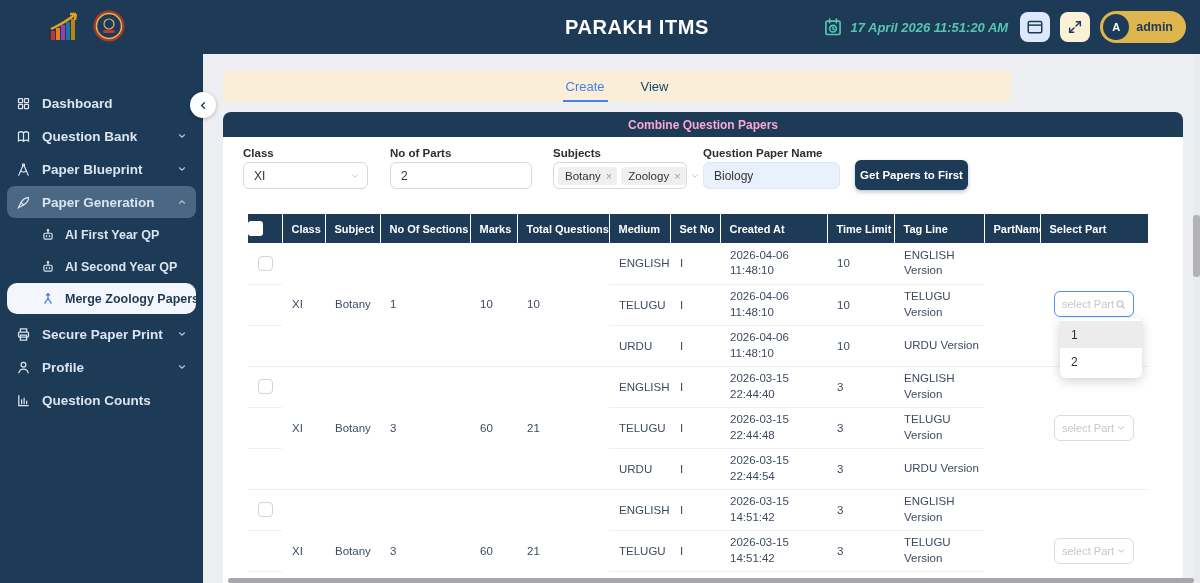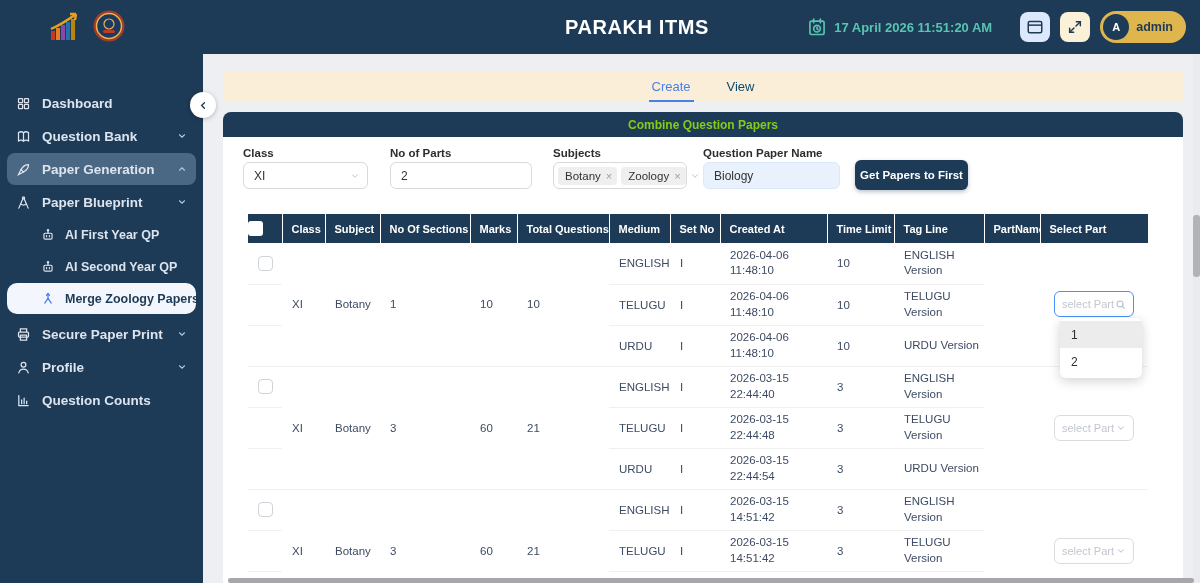"17 April 2026 11:51:20 AM" .datetime { font-style: none -> italic; margin-right: 18px -> 2px }
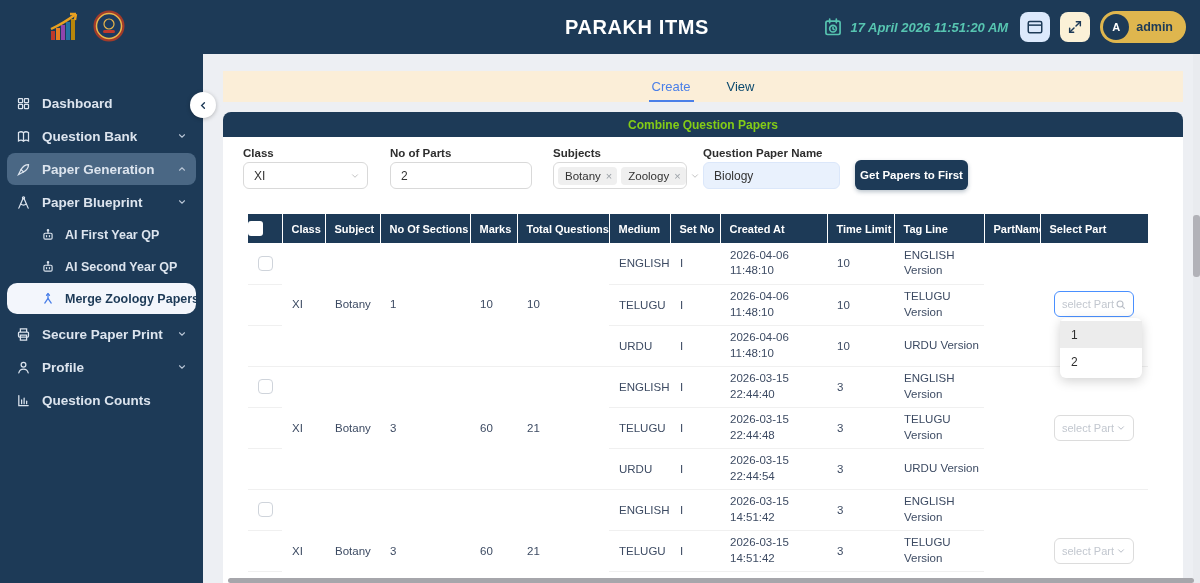"Create" .tabbar { width: 960px -> 788px }
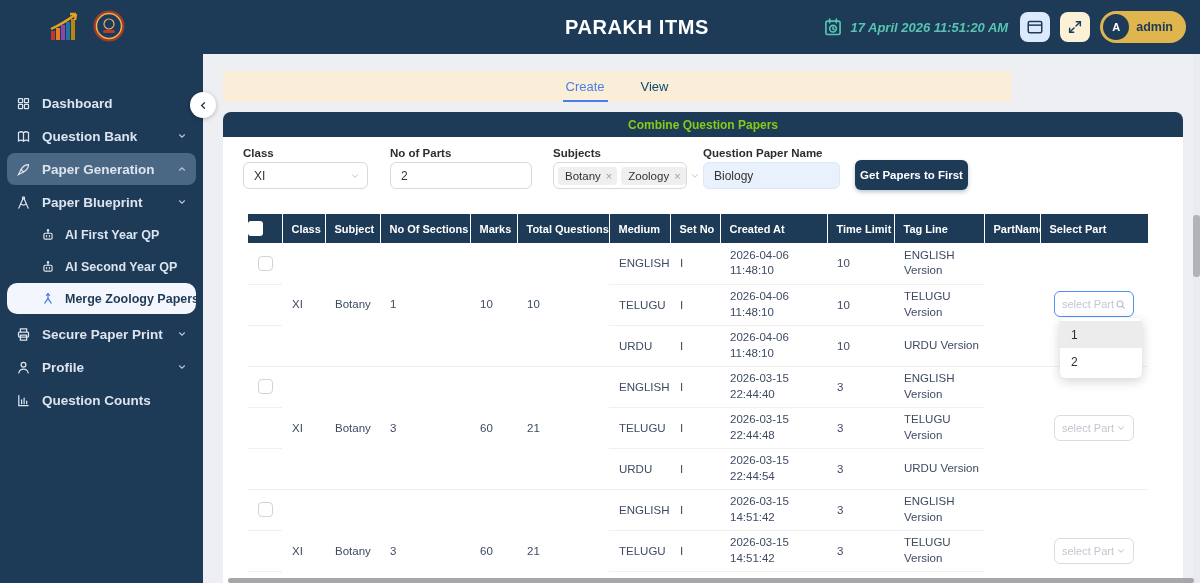"Combine Question Papers" .section-bar { color: #84cc16 -> #f9a8d4 }
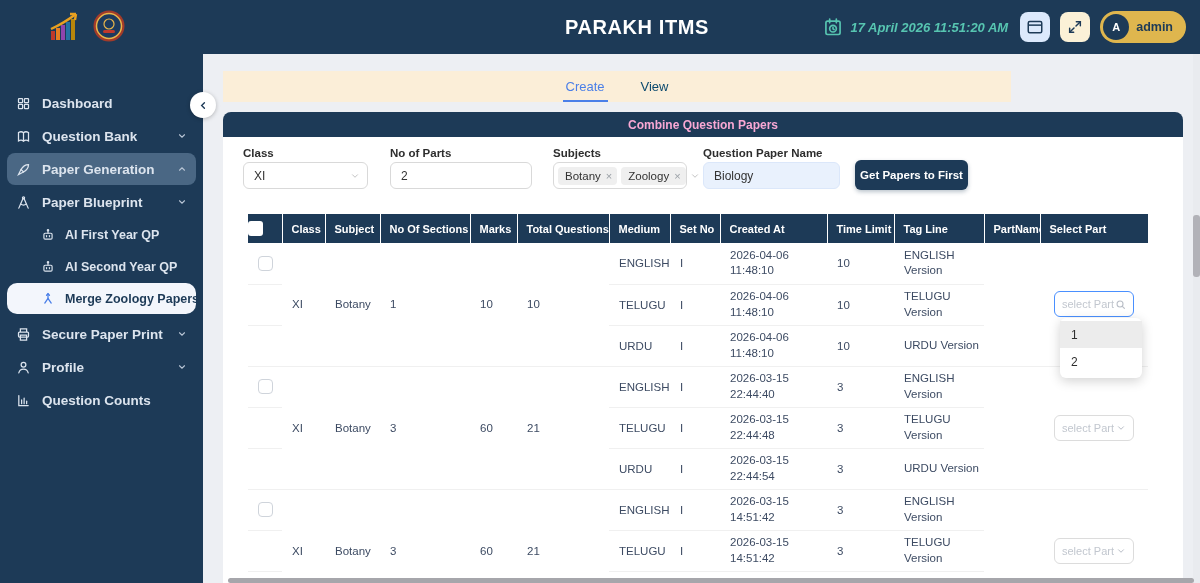"Paper Generation" div.nav-item { order: before "Paper Blueprint" -> after "Paper Blueprint" }
